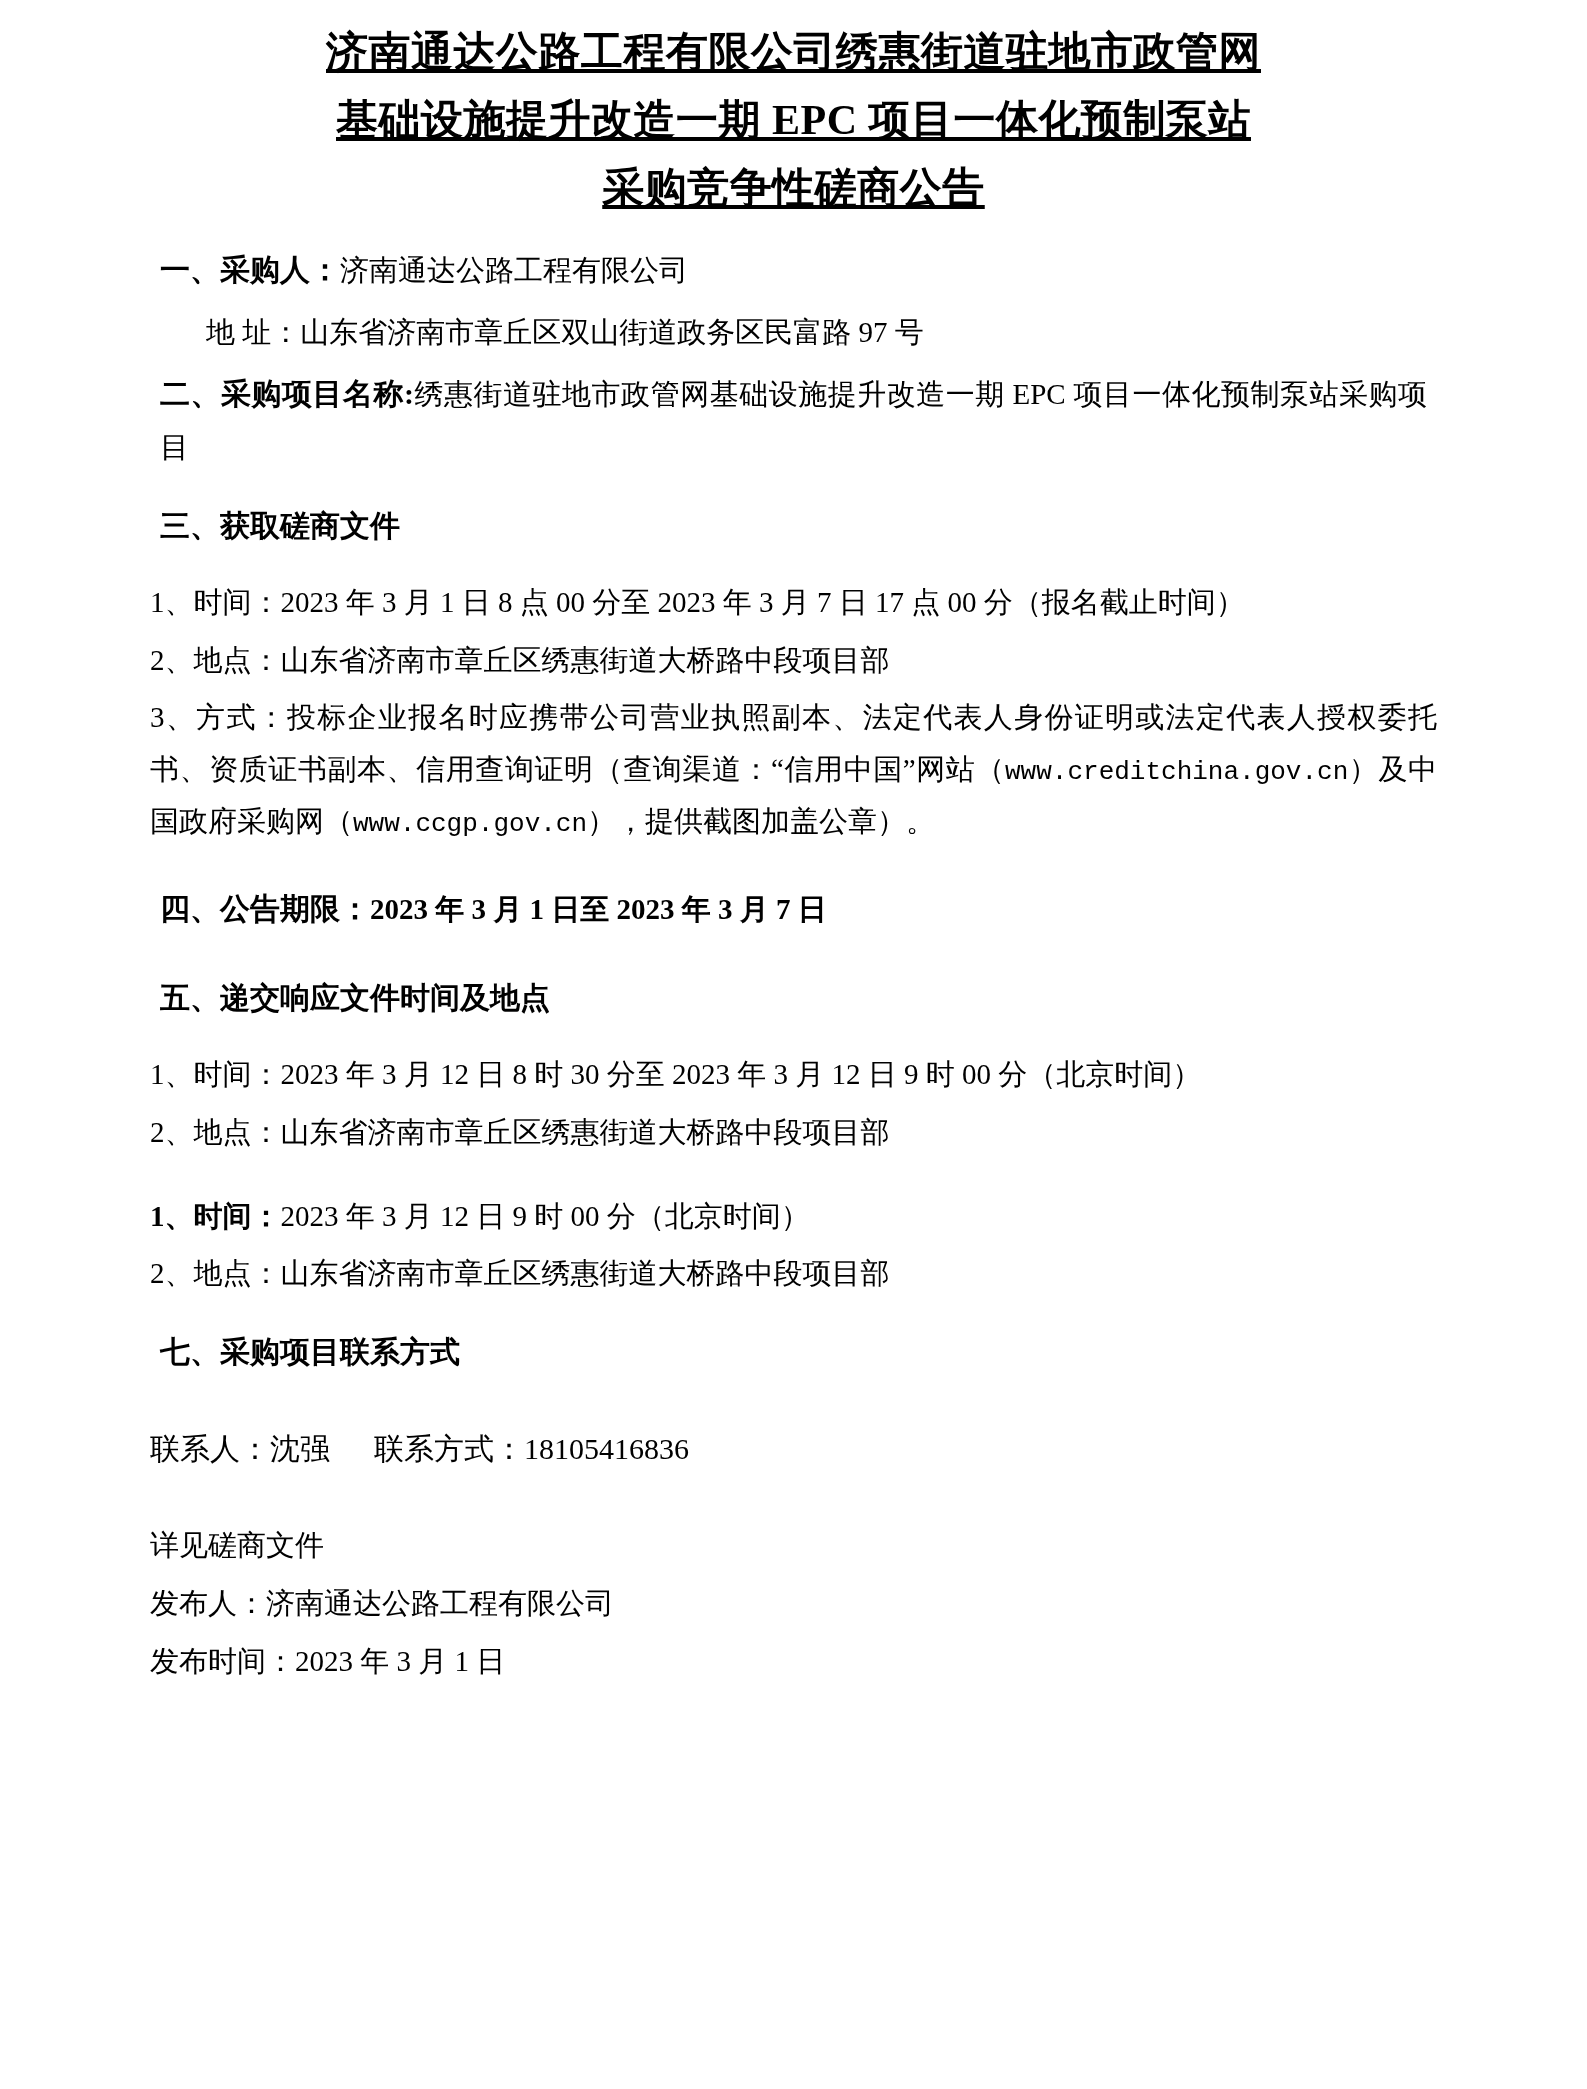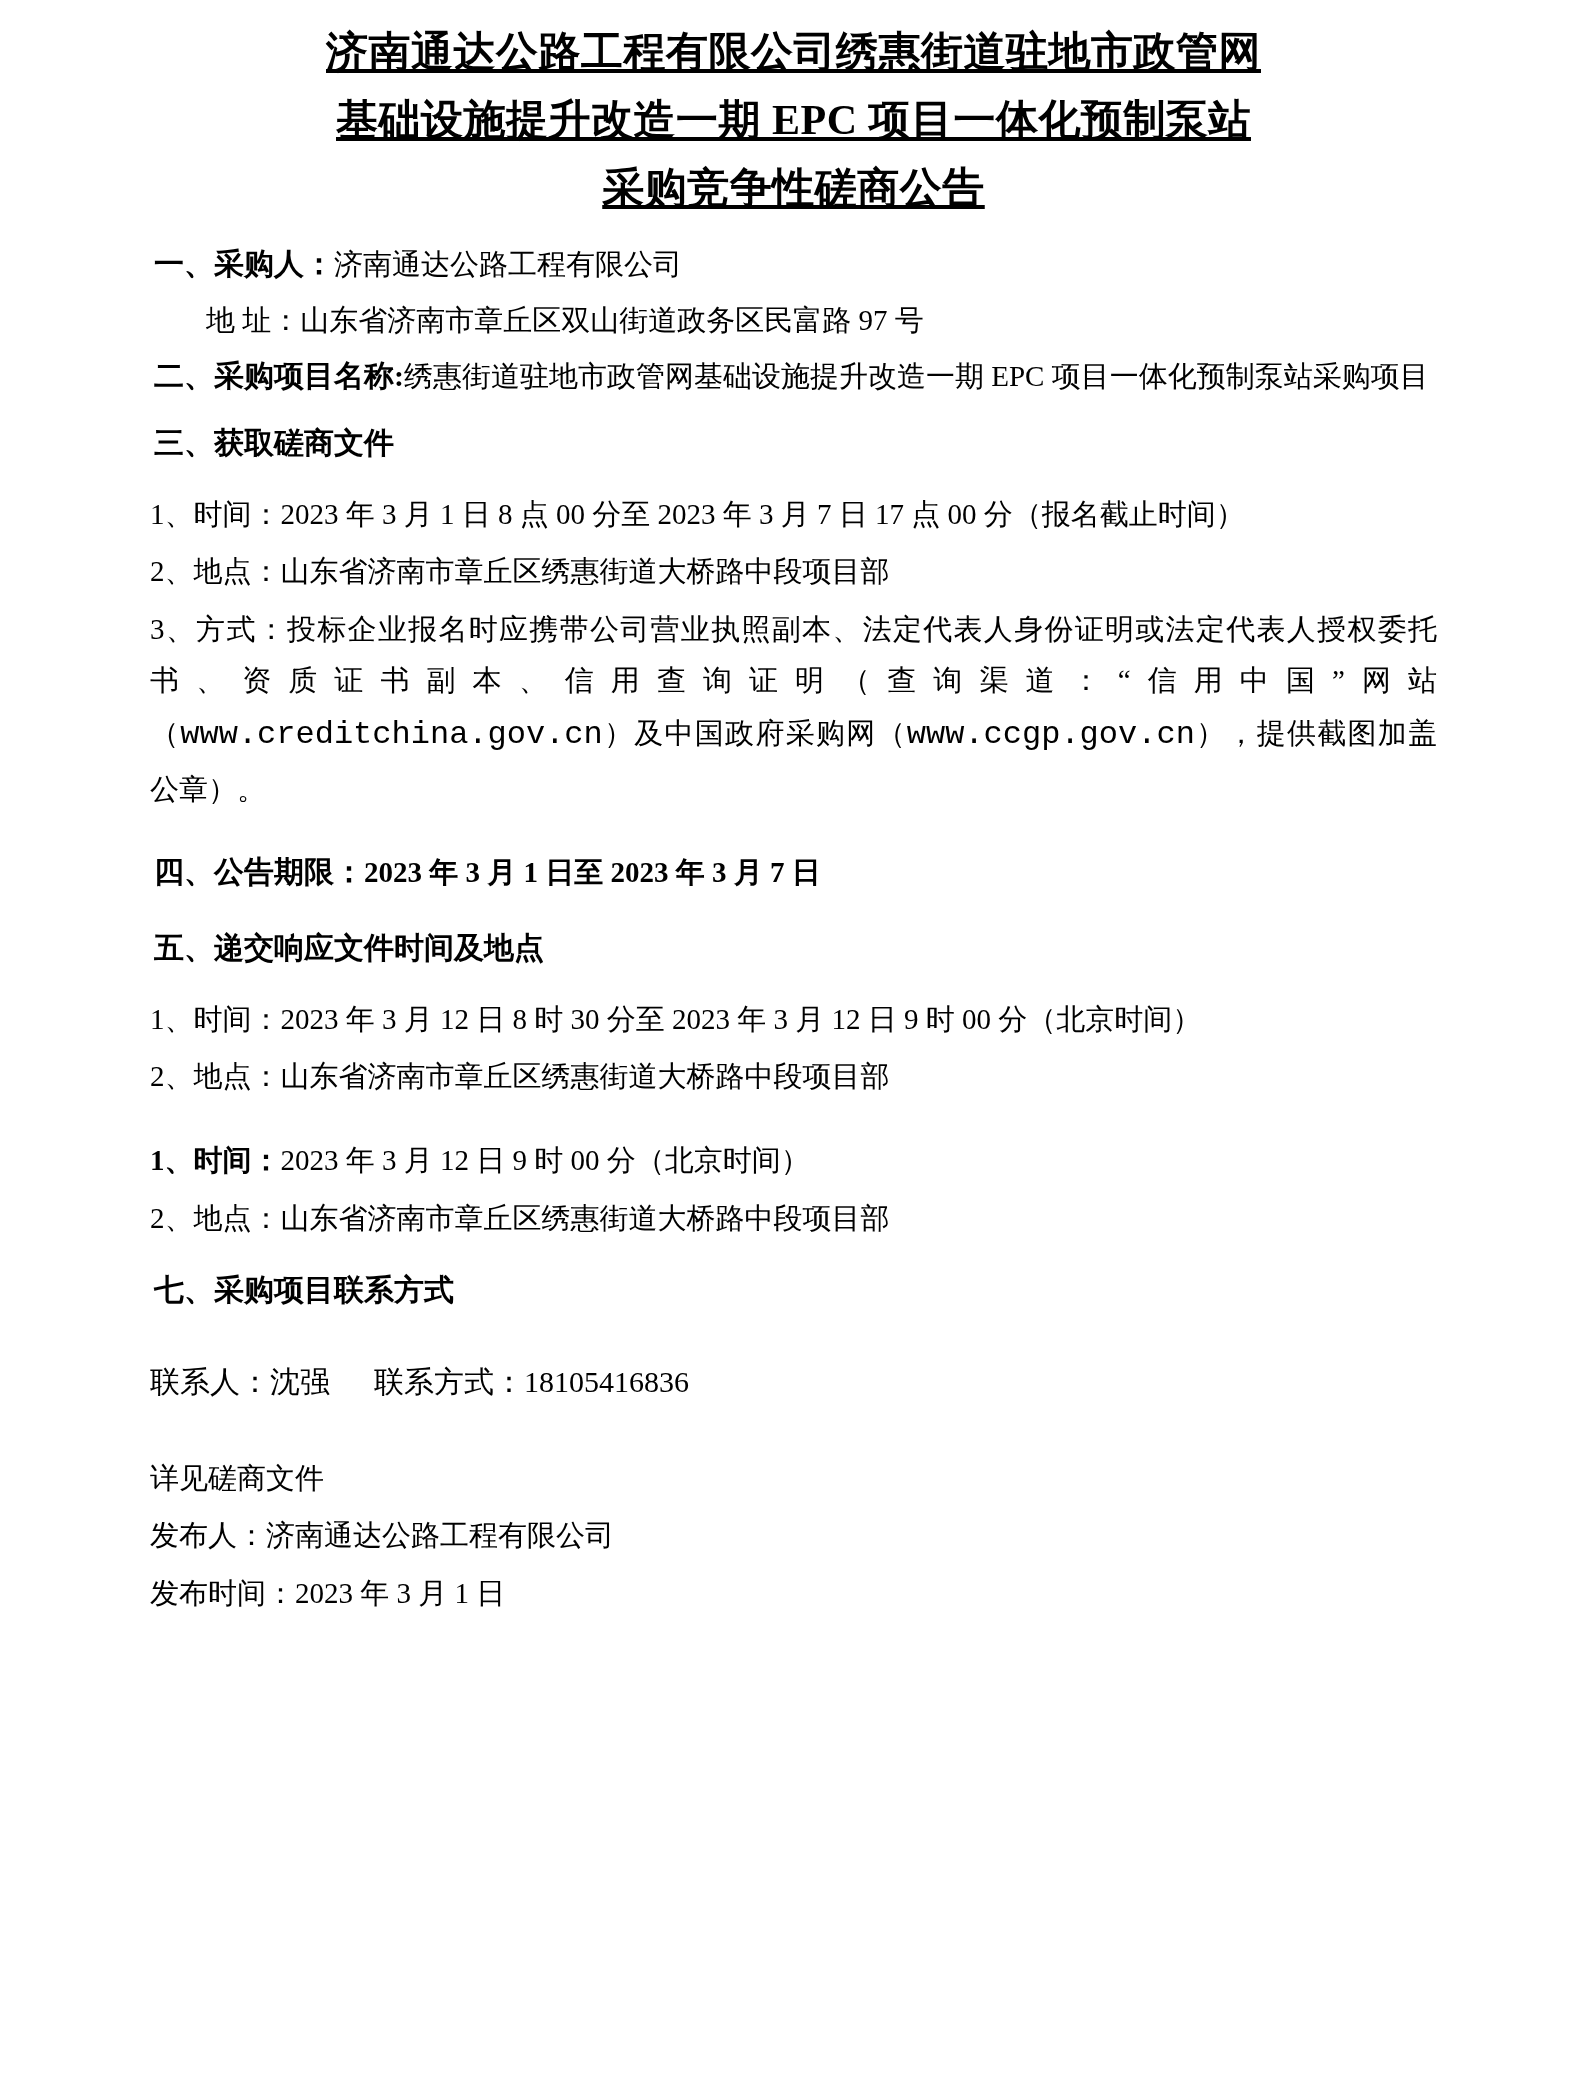"一、采购人：济南通达公路工程有限公司" .heading { margin: 4px -> 10px }
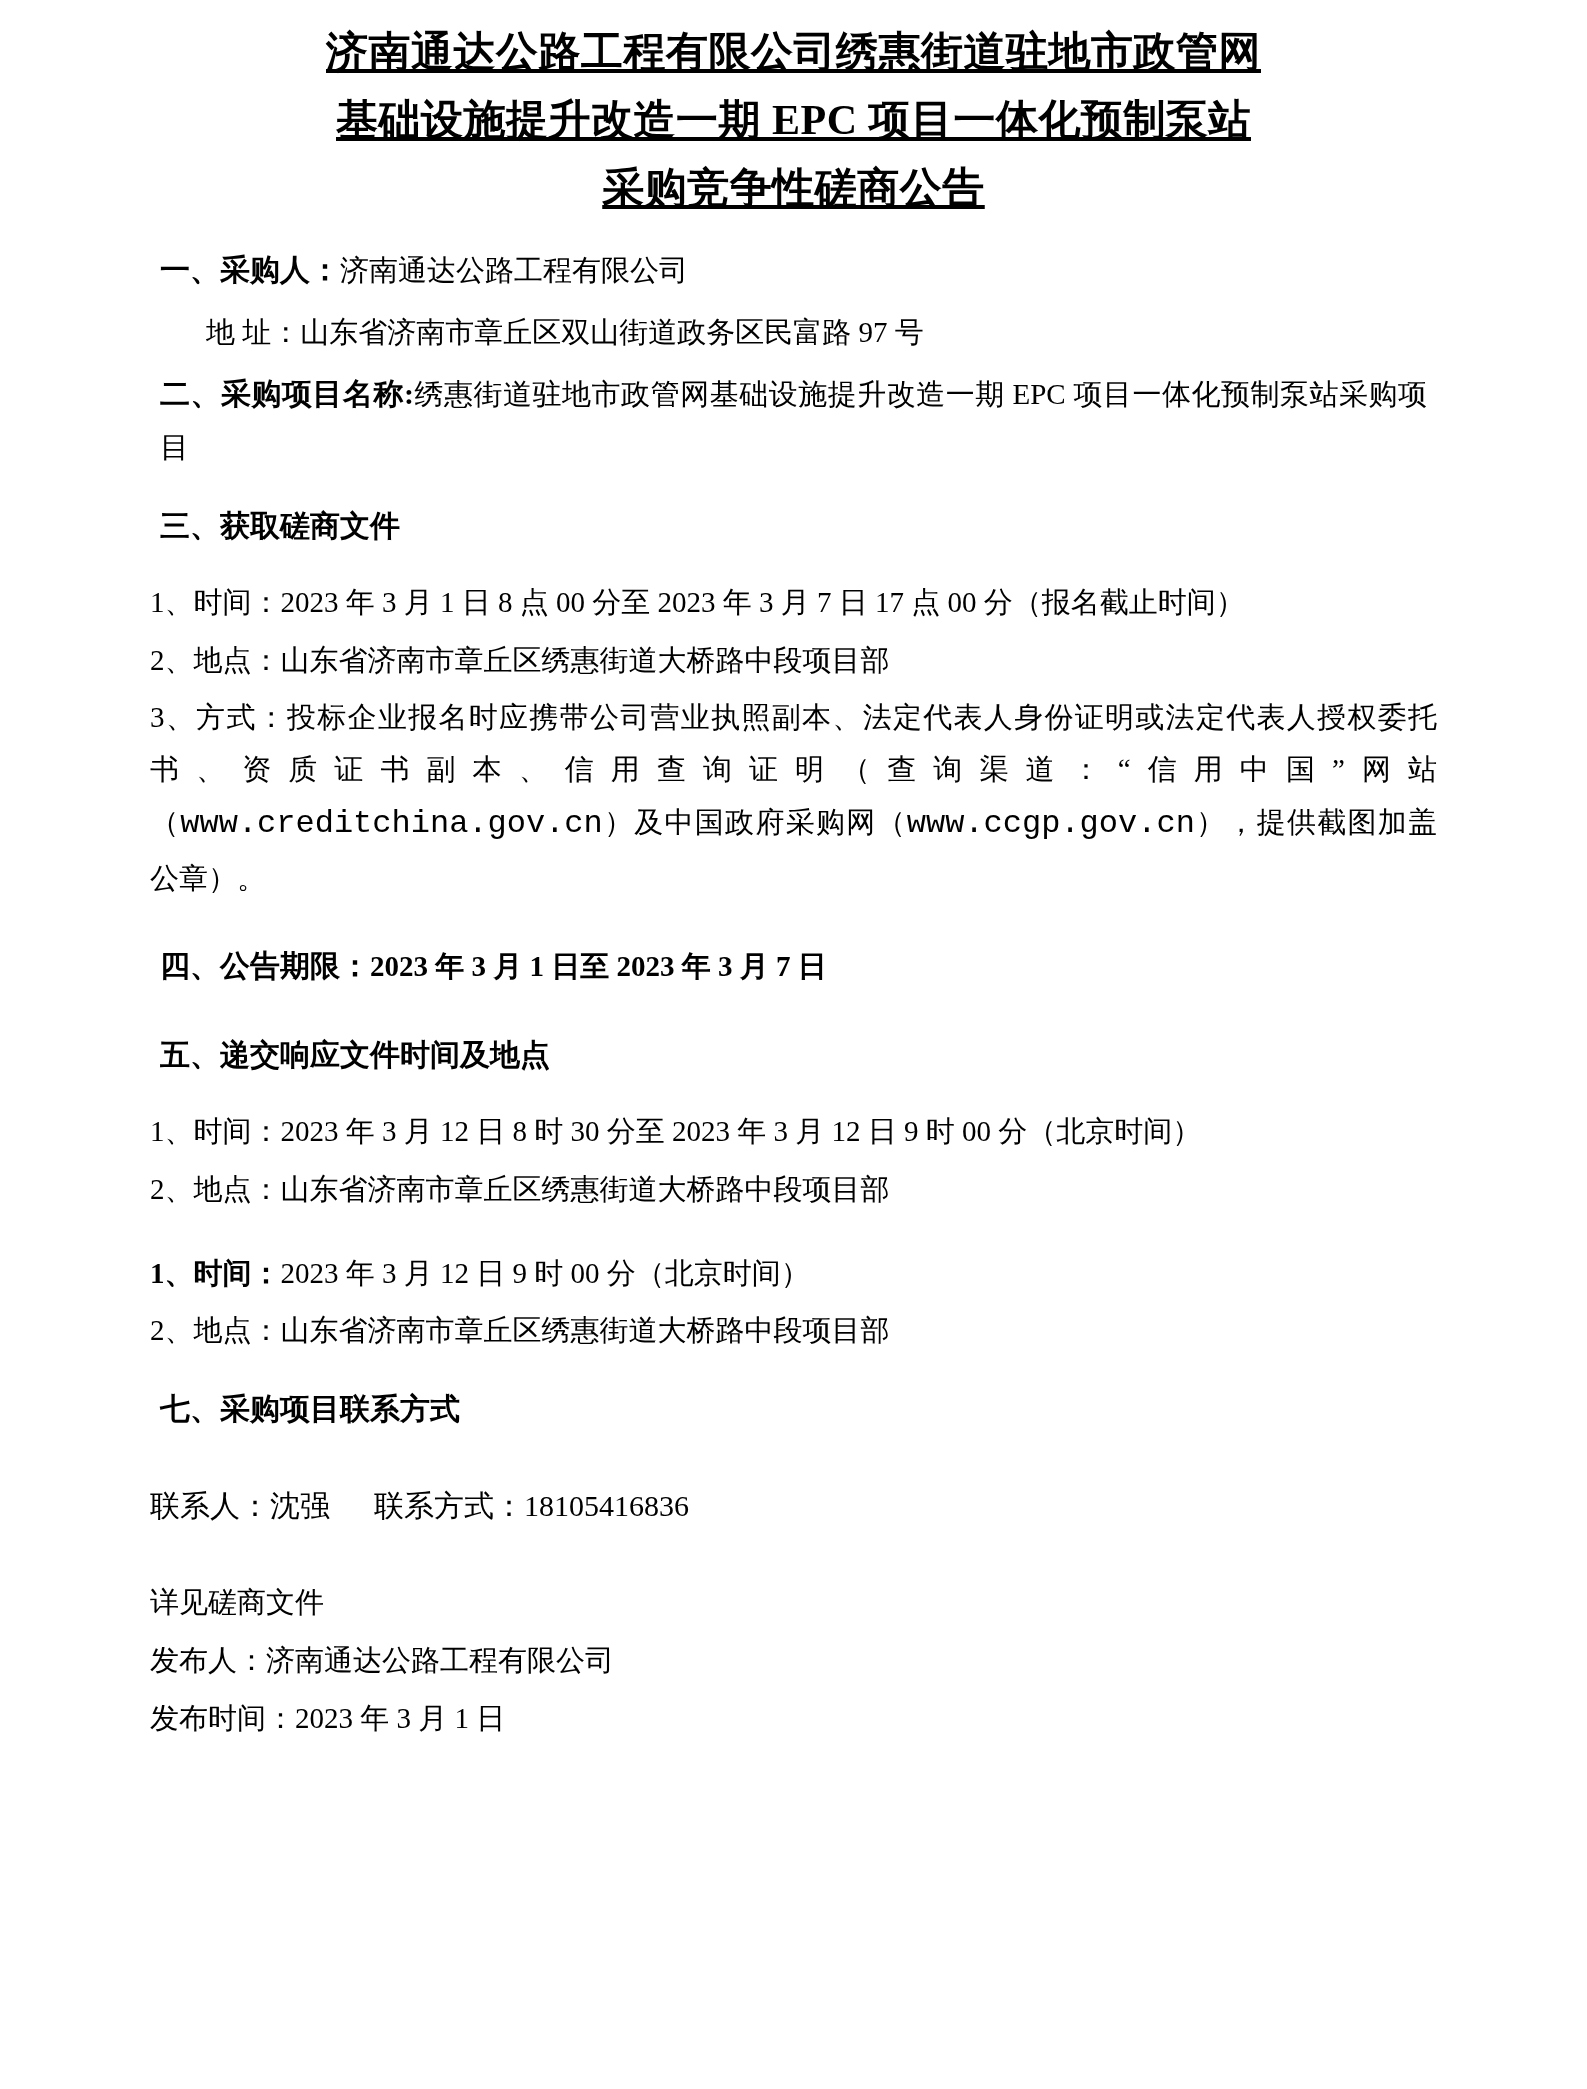"www.creditchina.gov.cn" .mono-url { font-size: 32px -> 26px }
